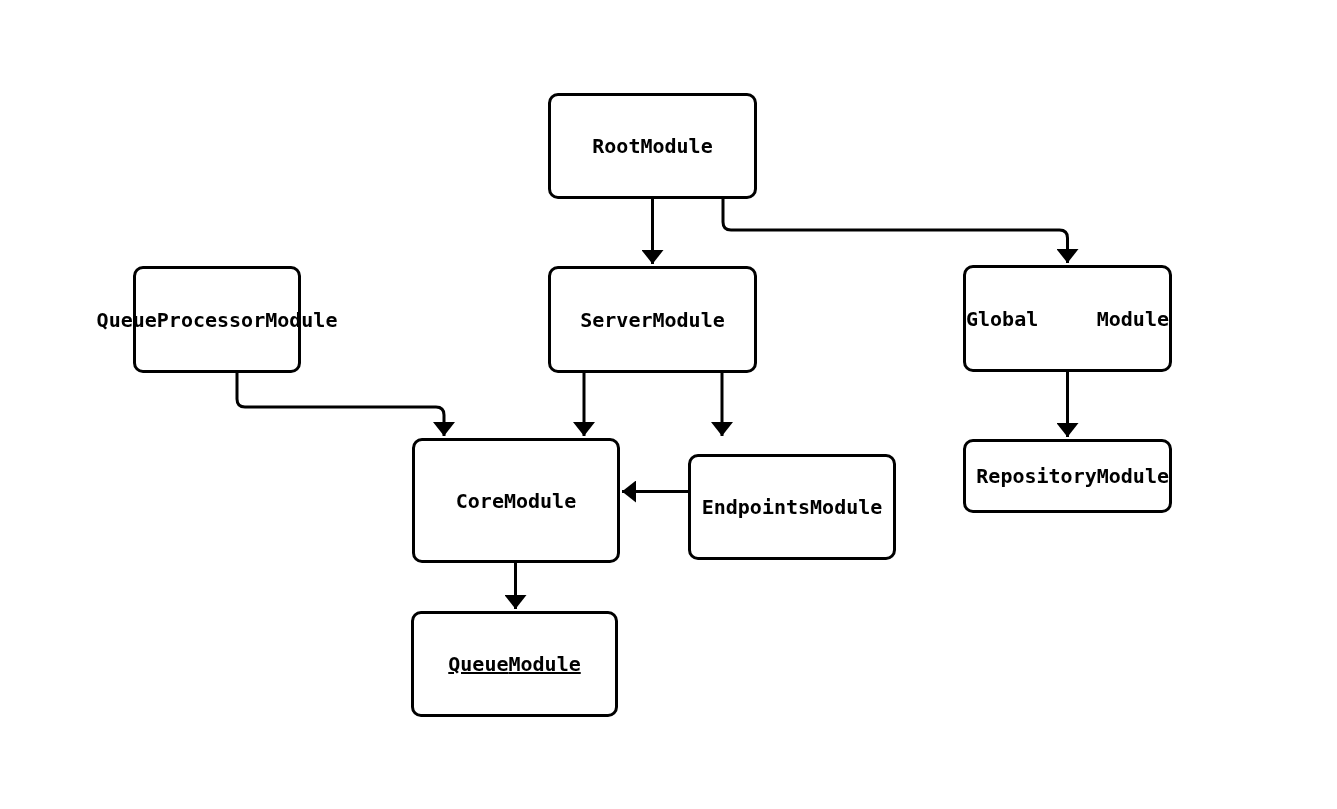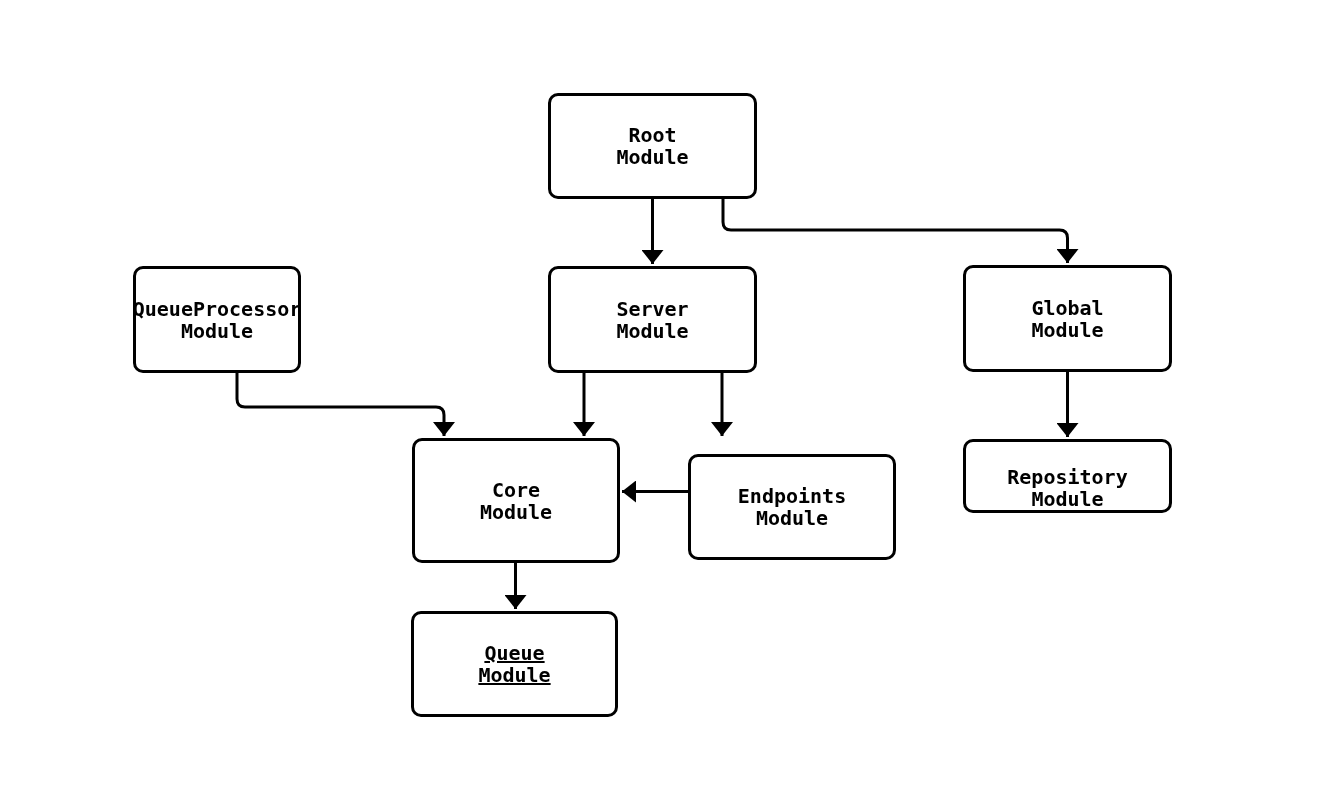"Root" .node { flex-direction: column -> row }
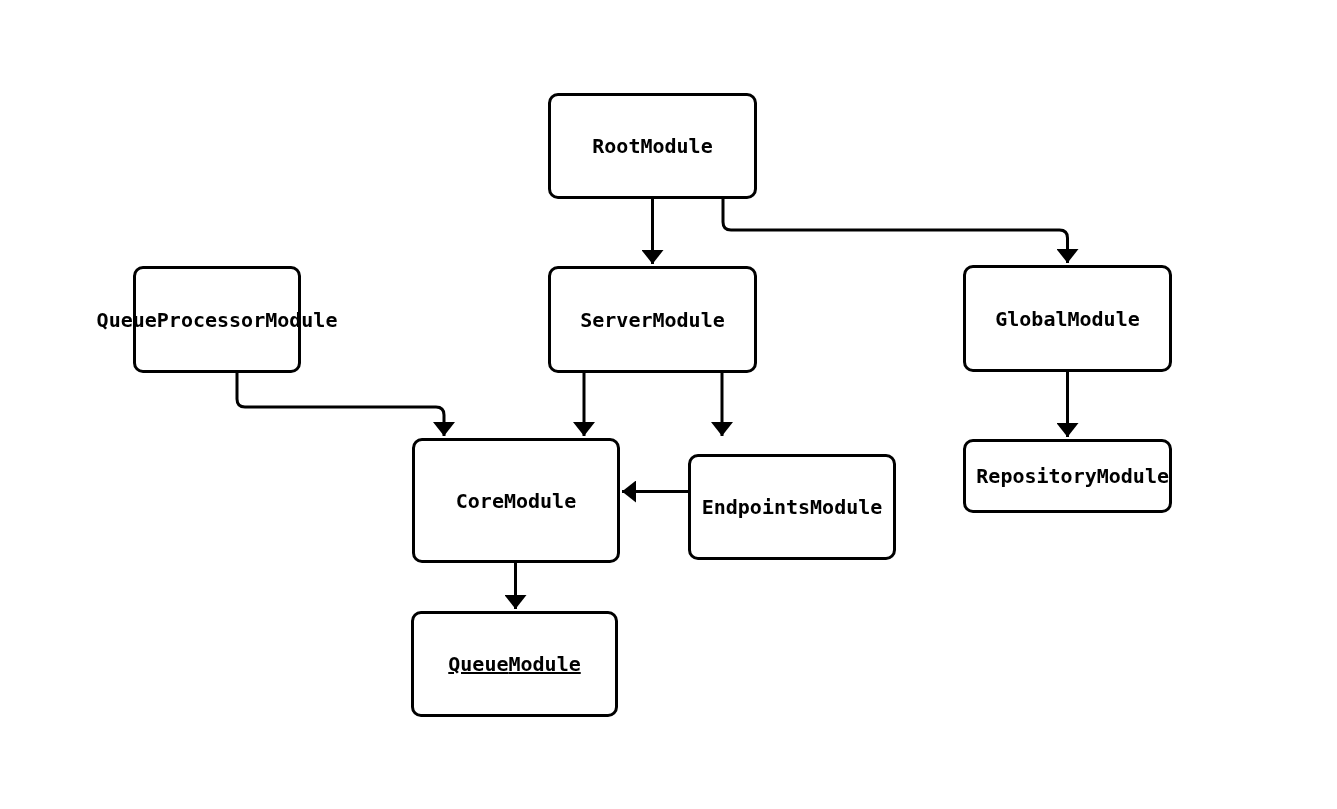"Global" div.node { justify-content: none -> space-between }
